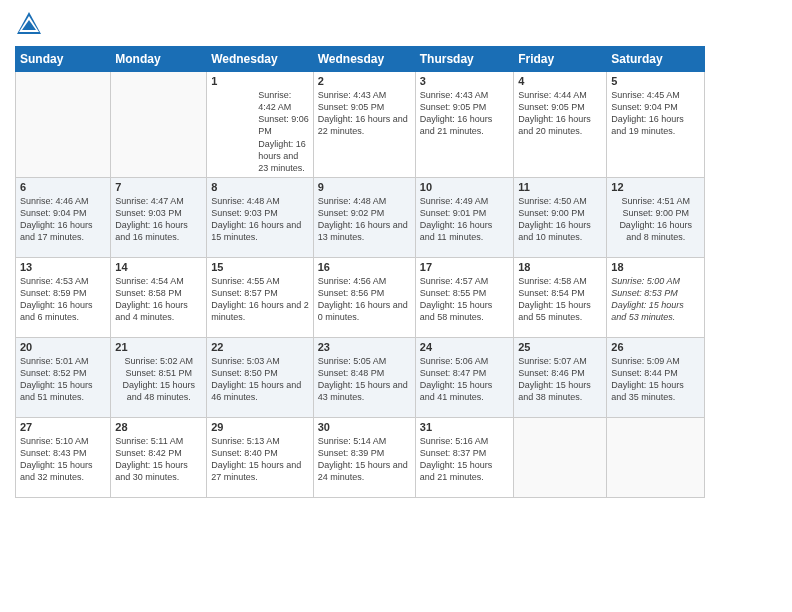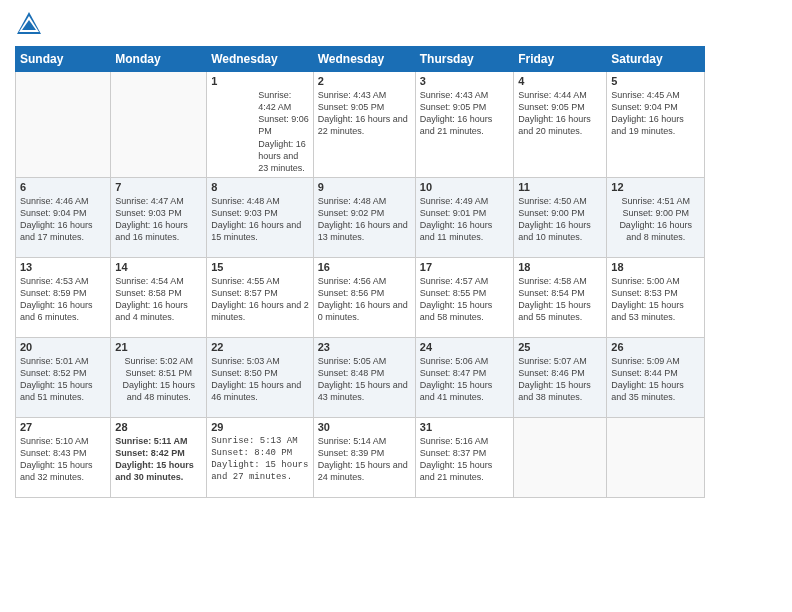"Sunrise: 5:00 AM" div.day-info { font-style: none -> italic }
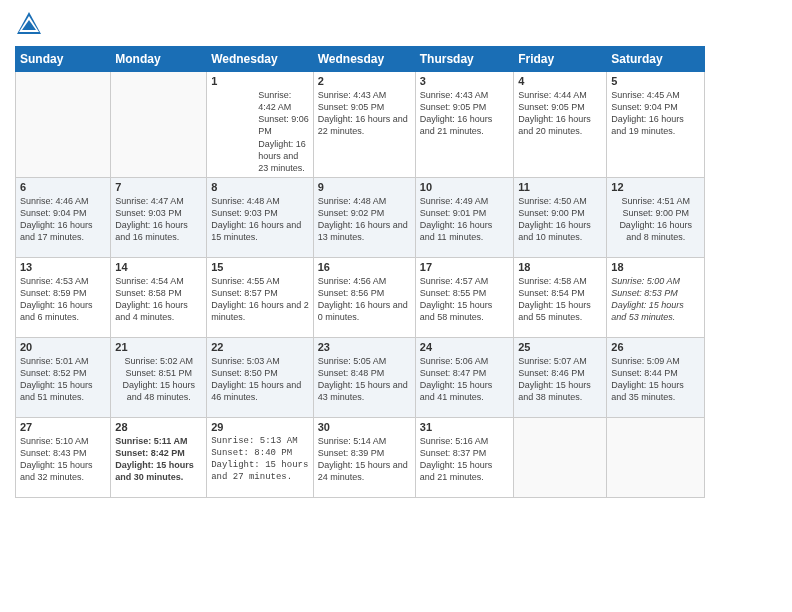"Sunrise: 5:11 AM" div.day-info { font-weight: bold -> none }
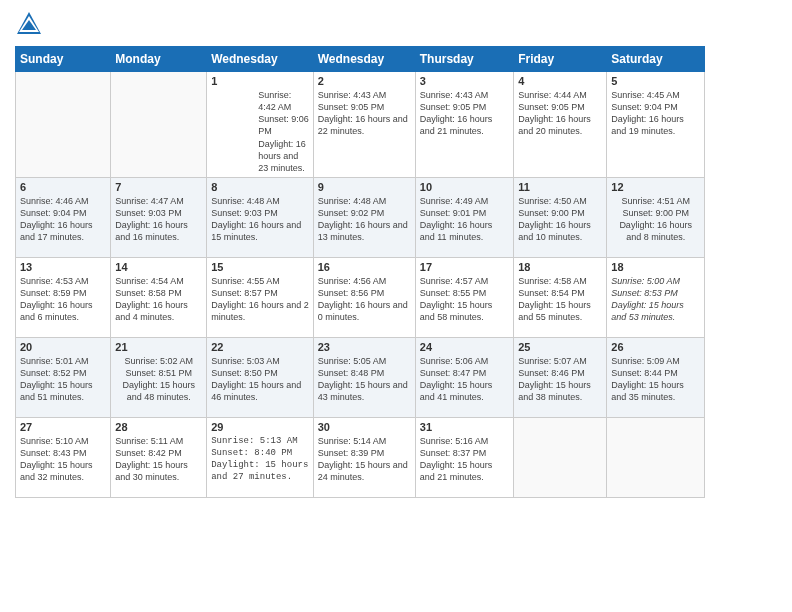"Sunrise: 5:13 AM" div.day-info { font-family: Liberation Mono, monospace -> none }
